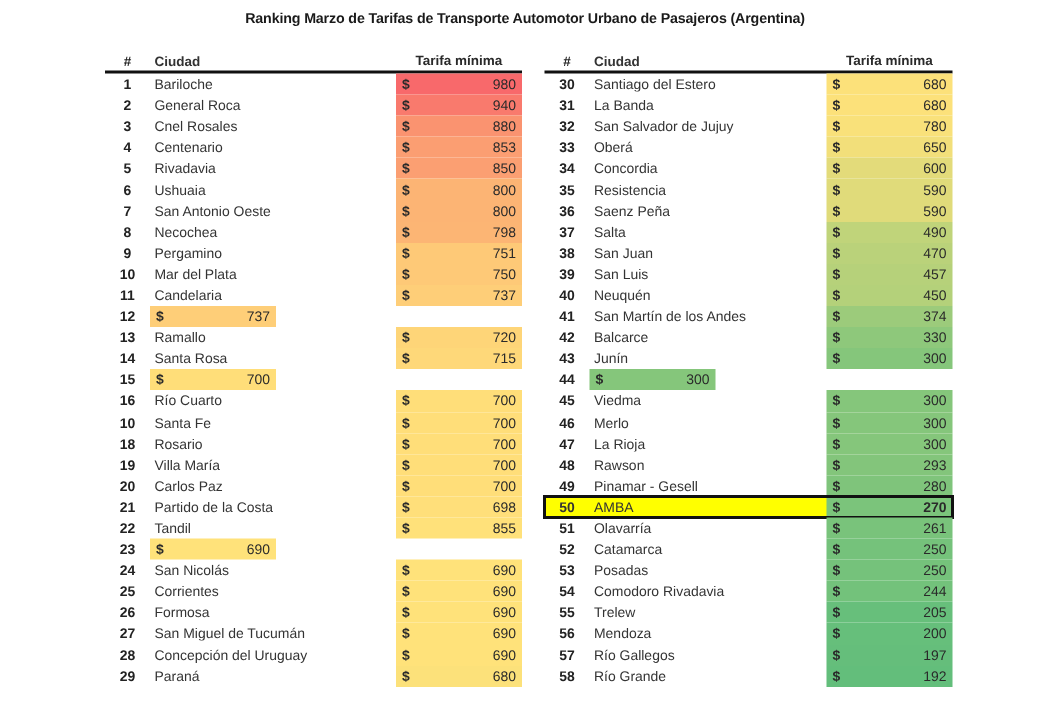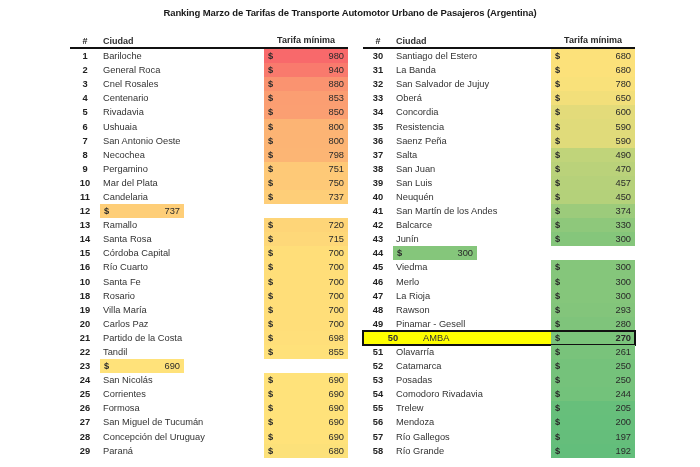"Córdoba Capital" span.c-city { html: <span>Córdoba Capital</span> -> none }
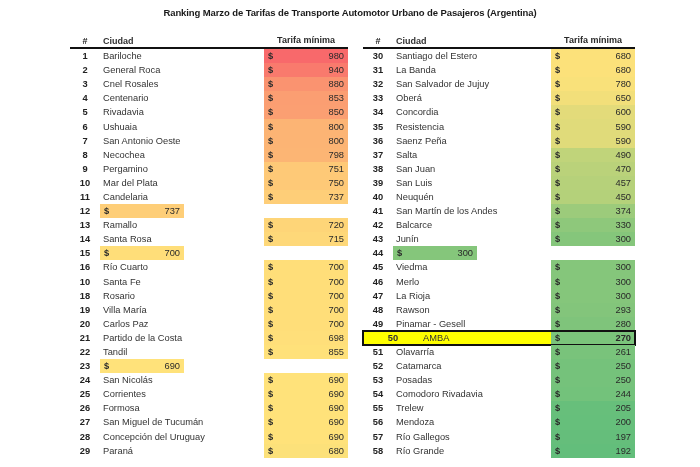"50" .hl .c-num, .hl .c-city { padding-left: 15px -> none }
